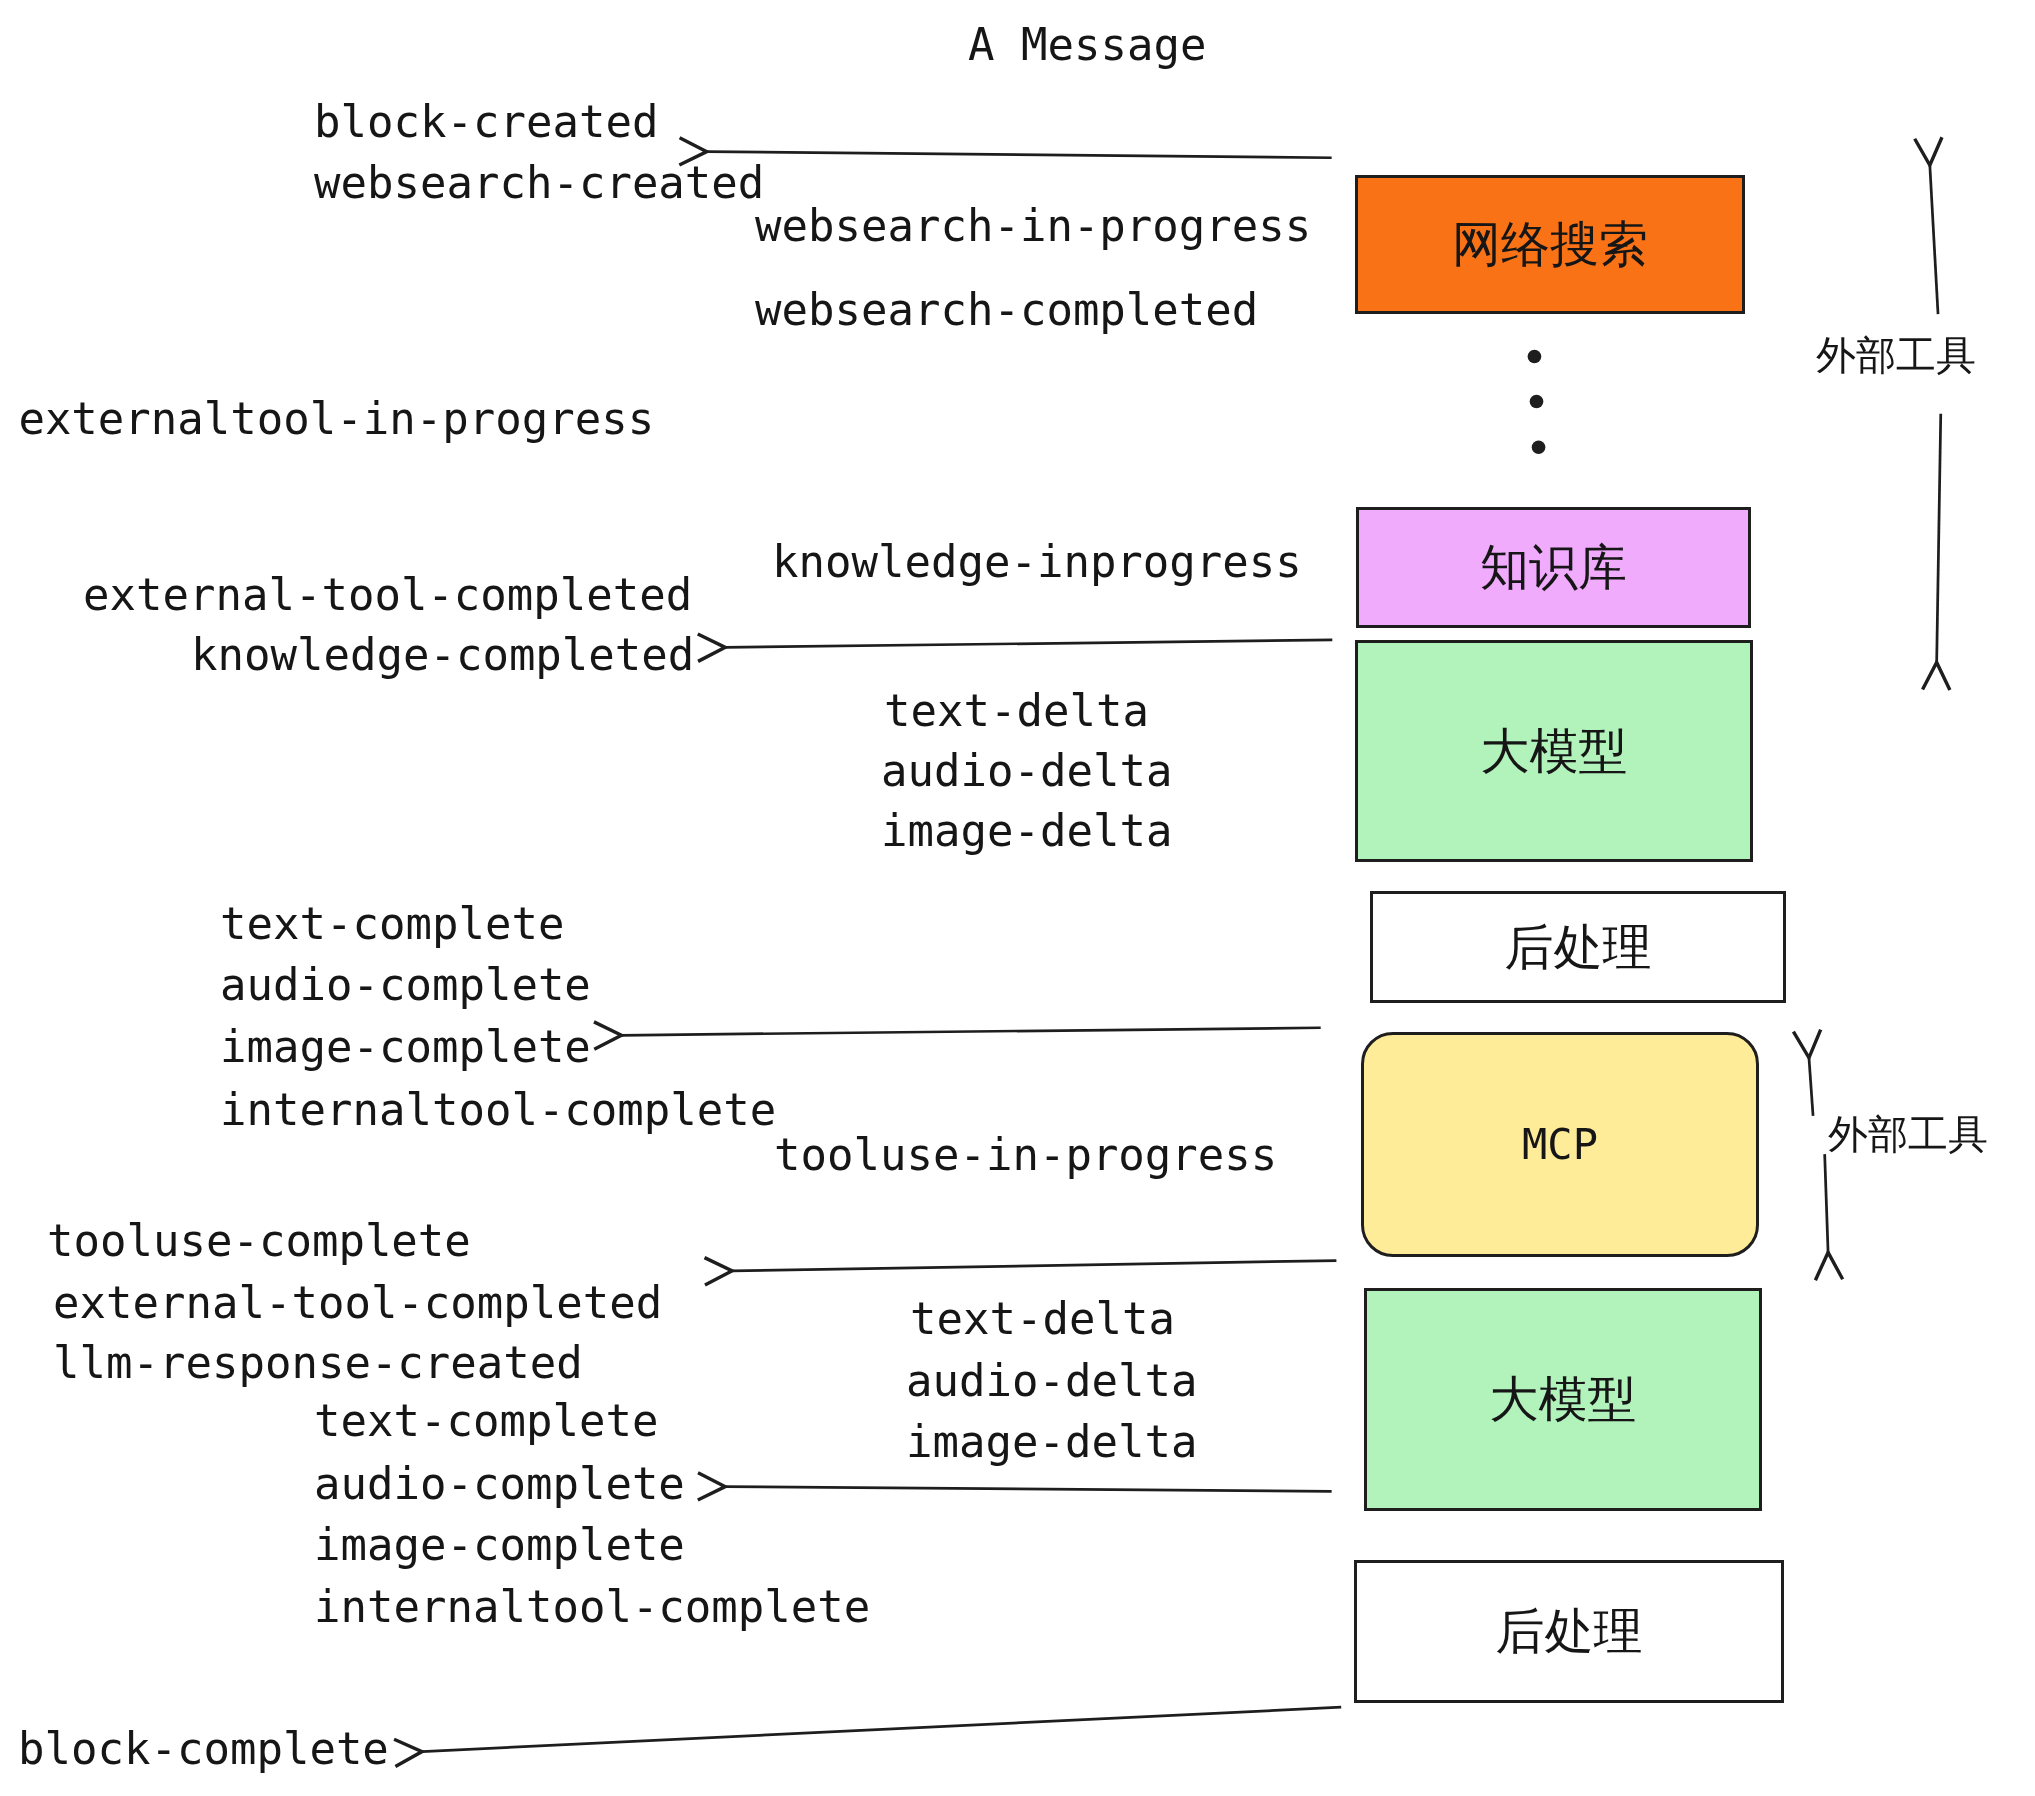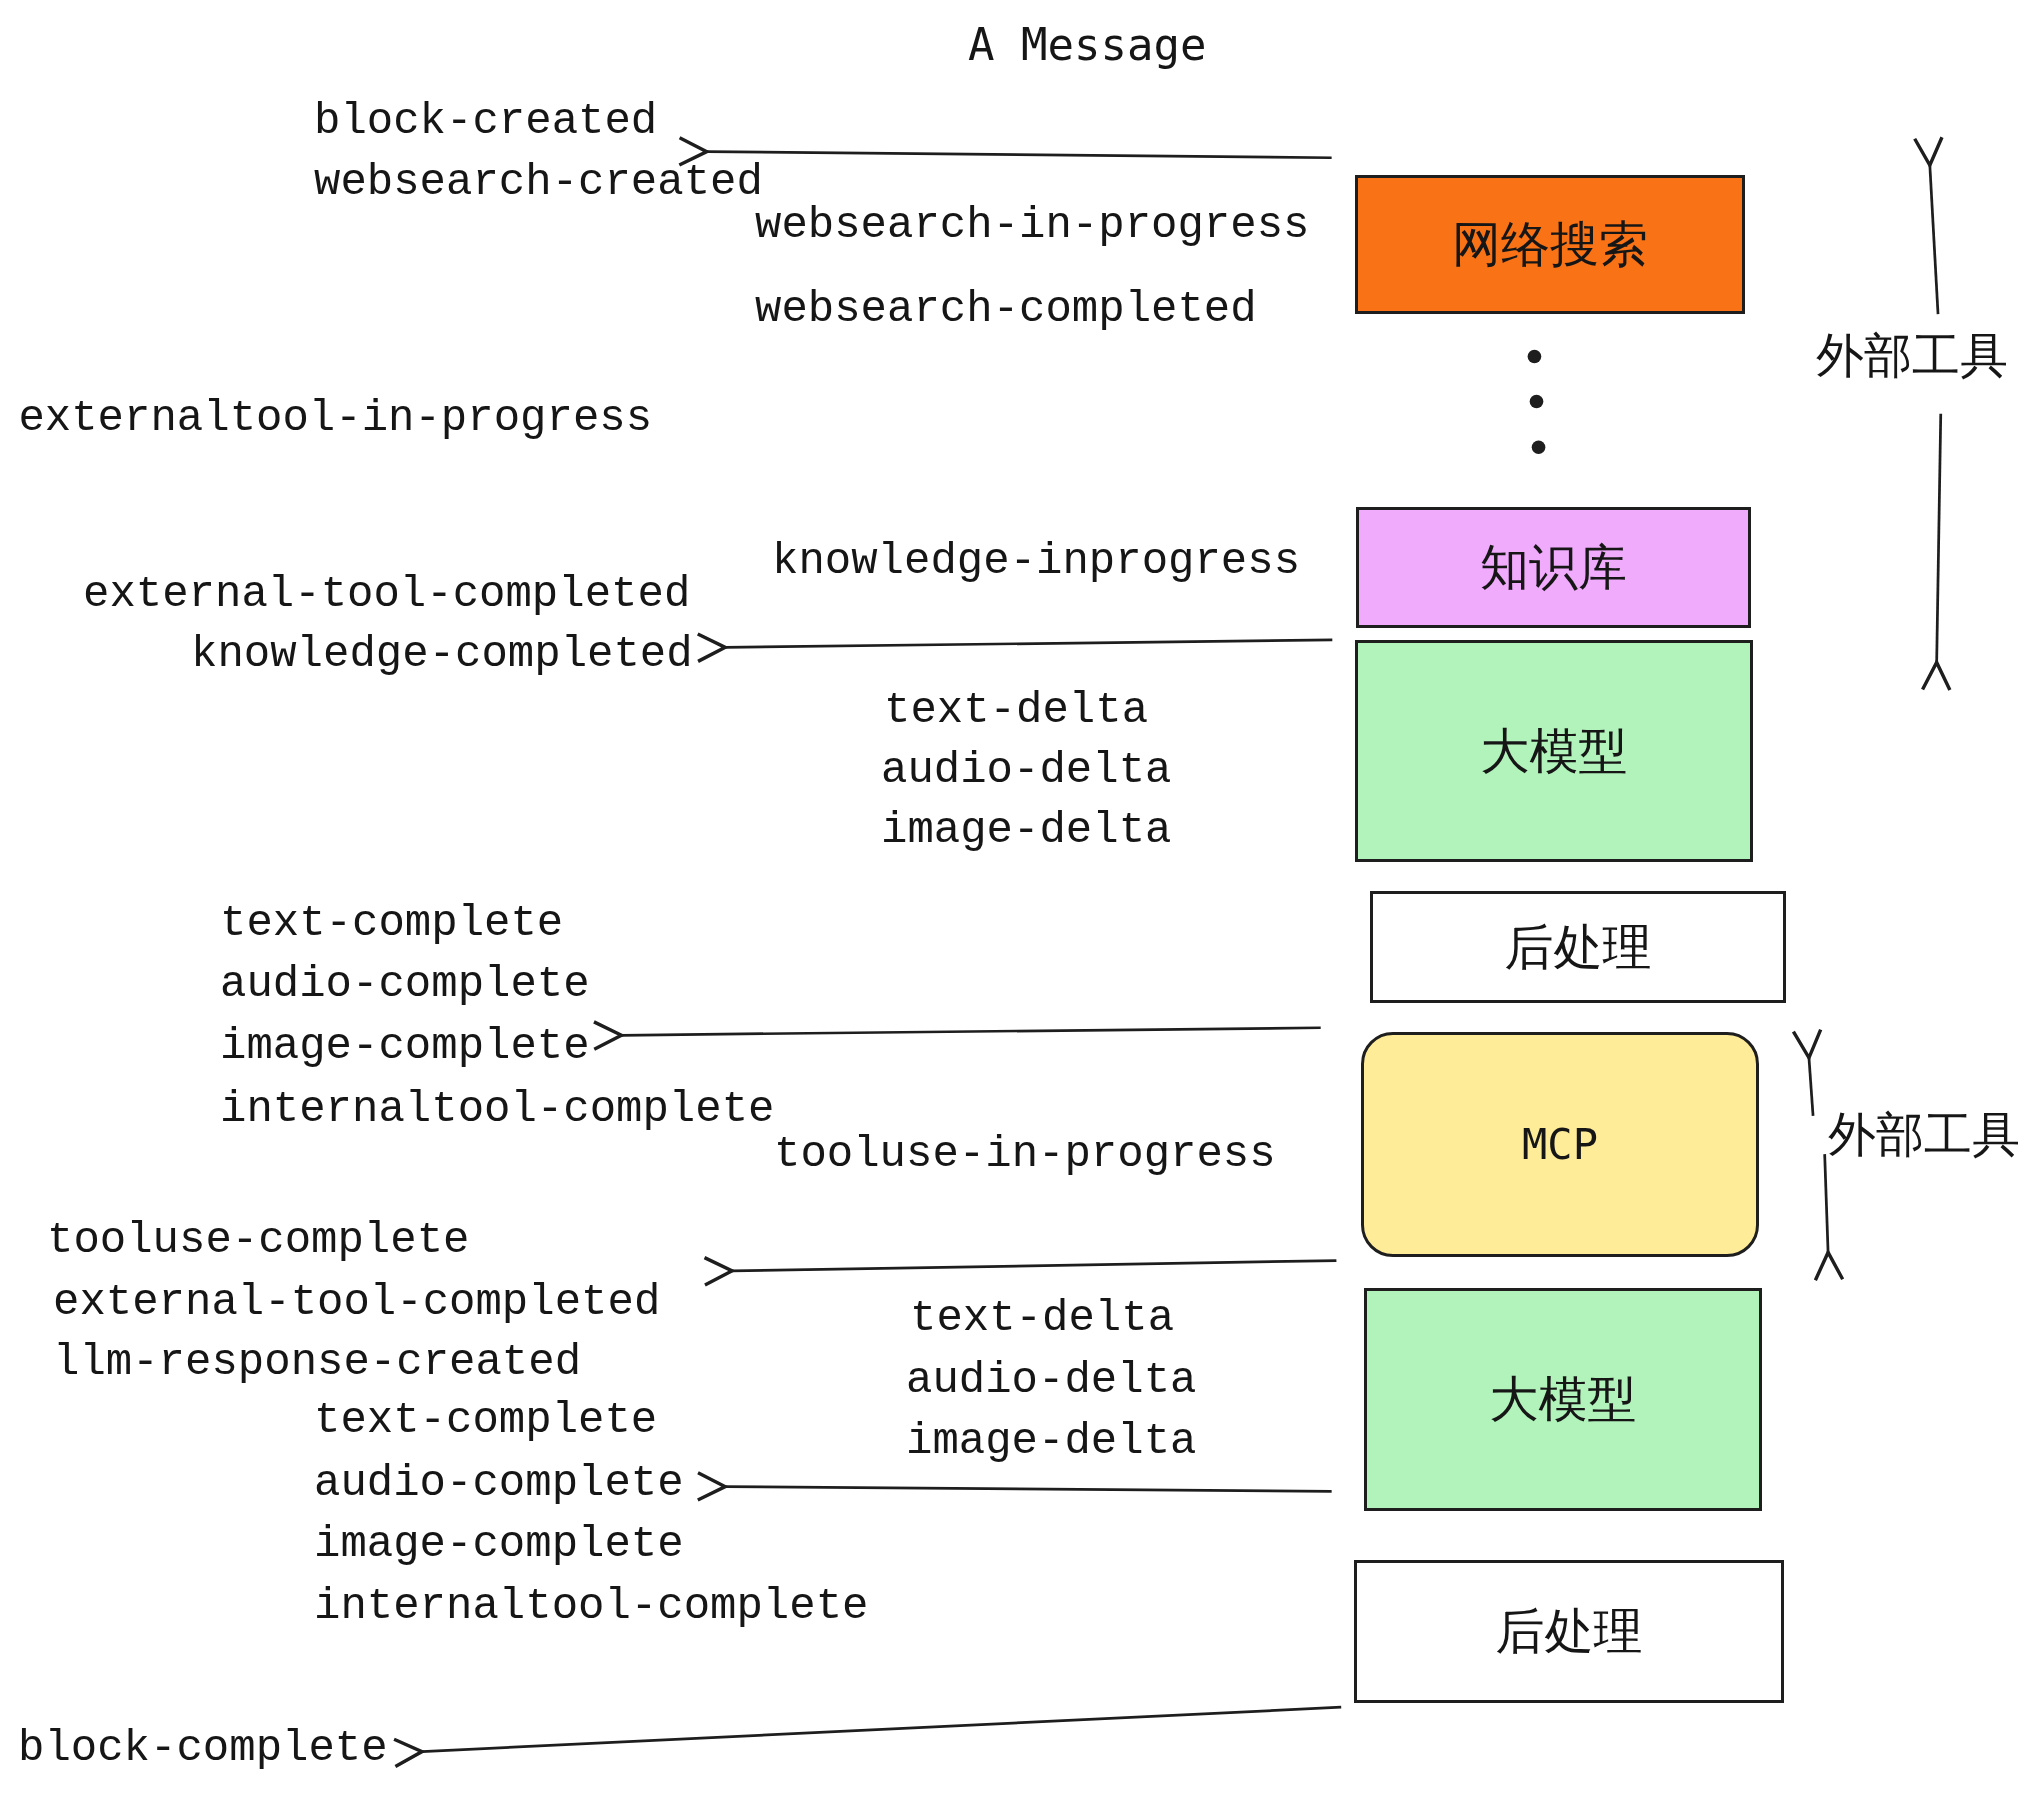"block-created" .evt { font-family: Liberation Mono, monospace -> none }
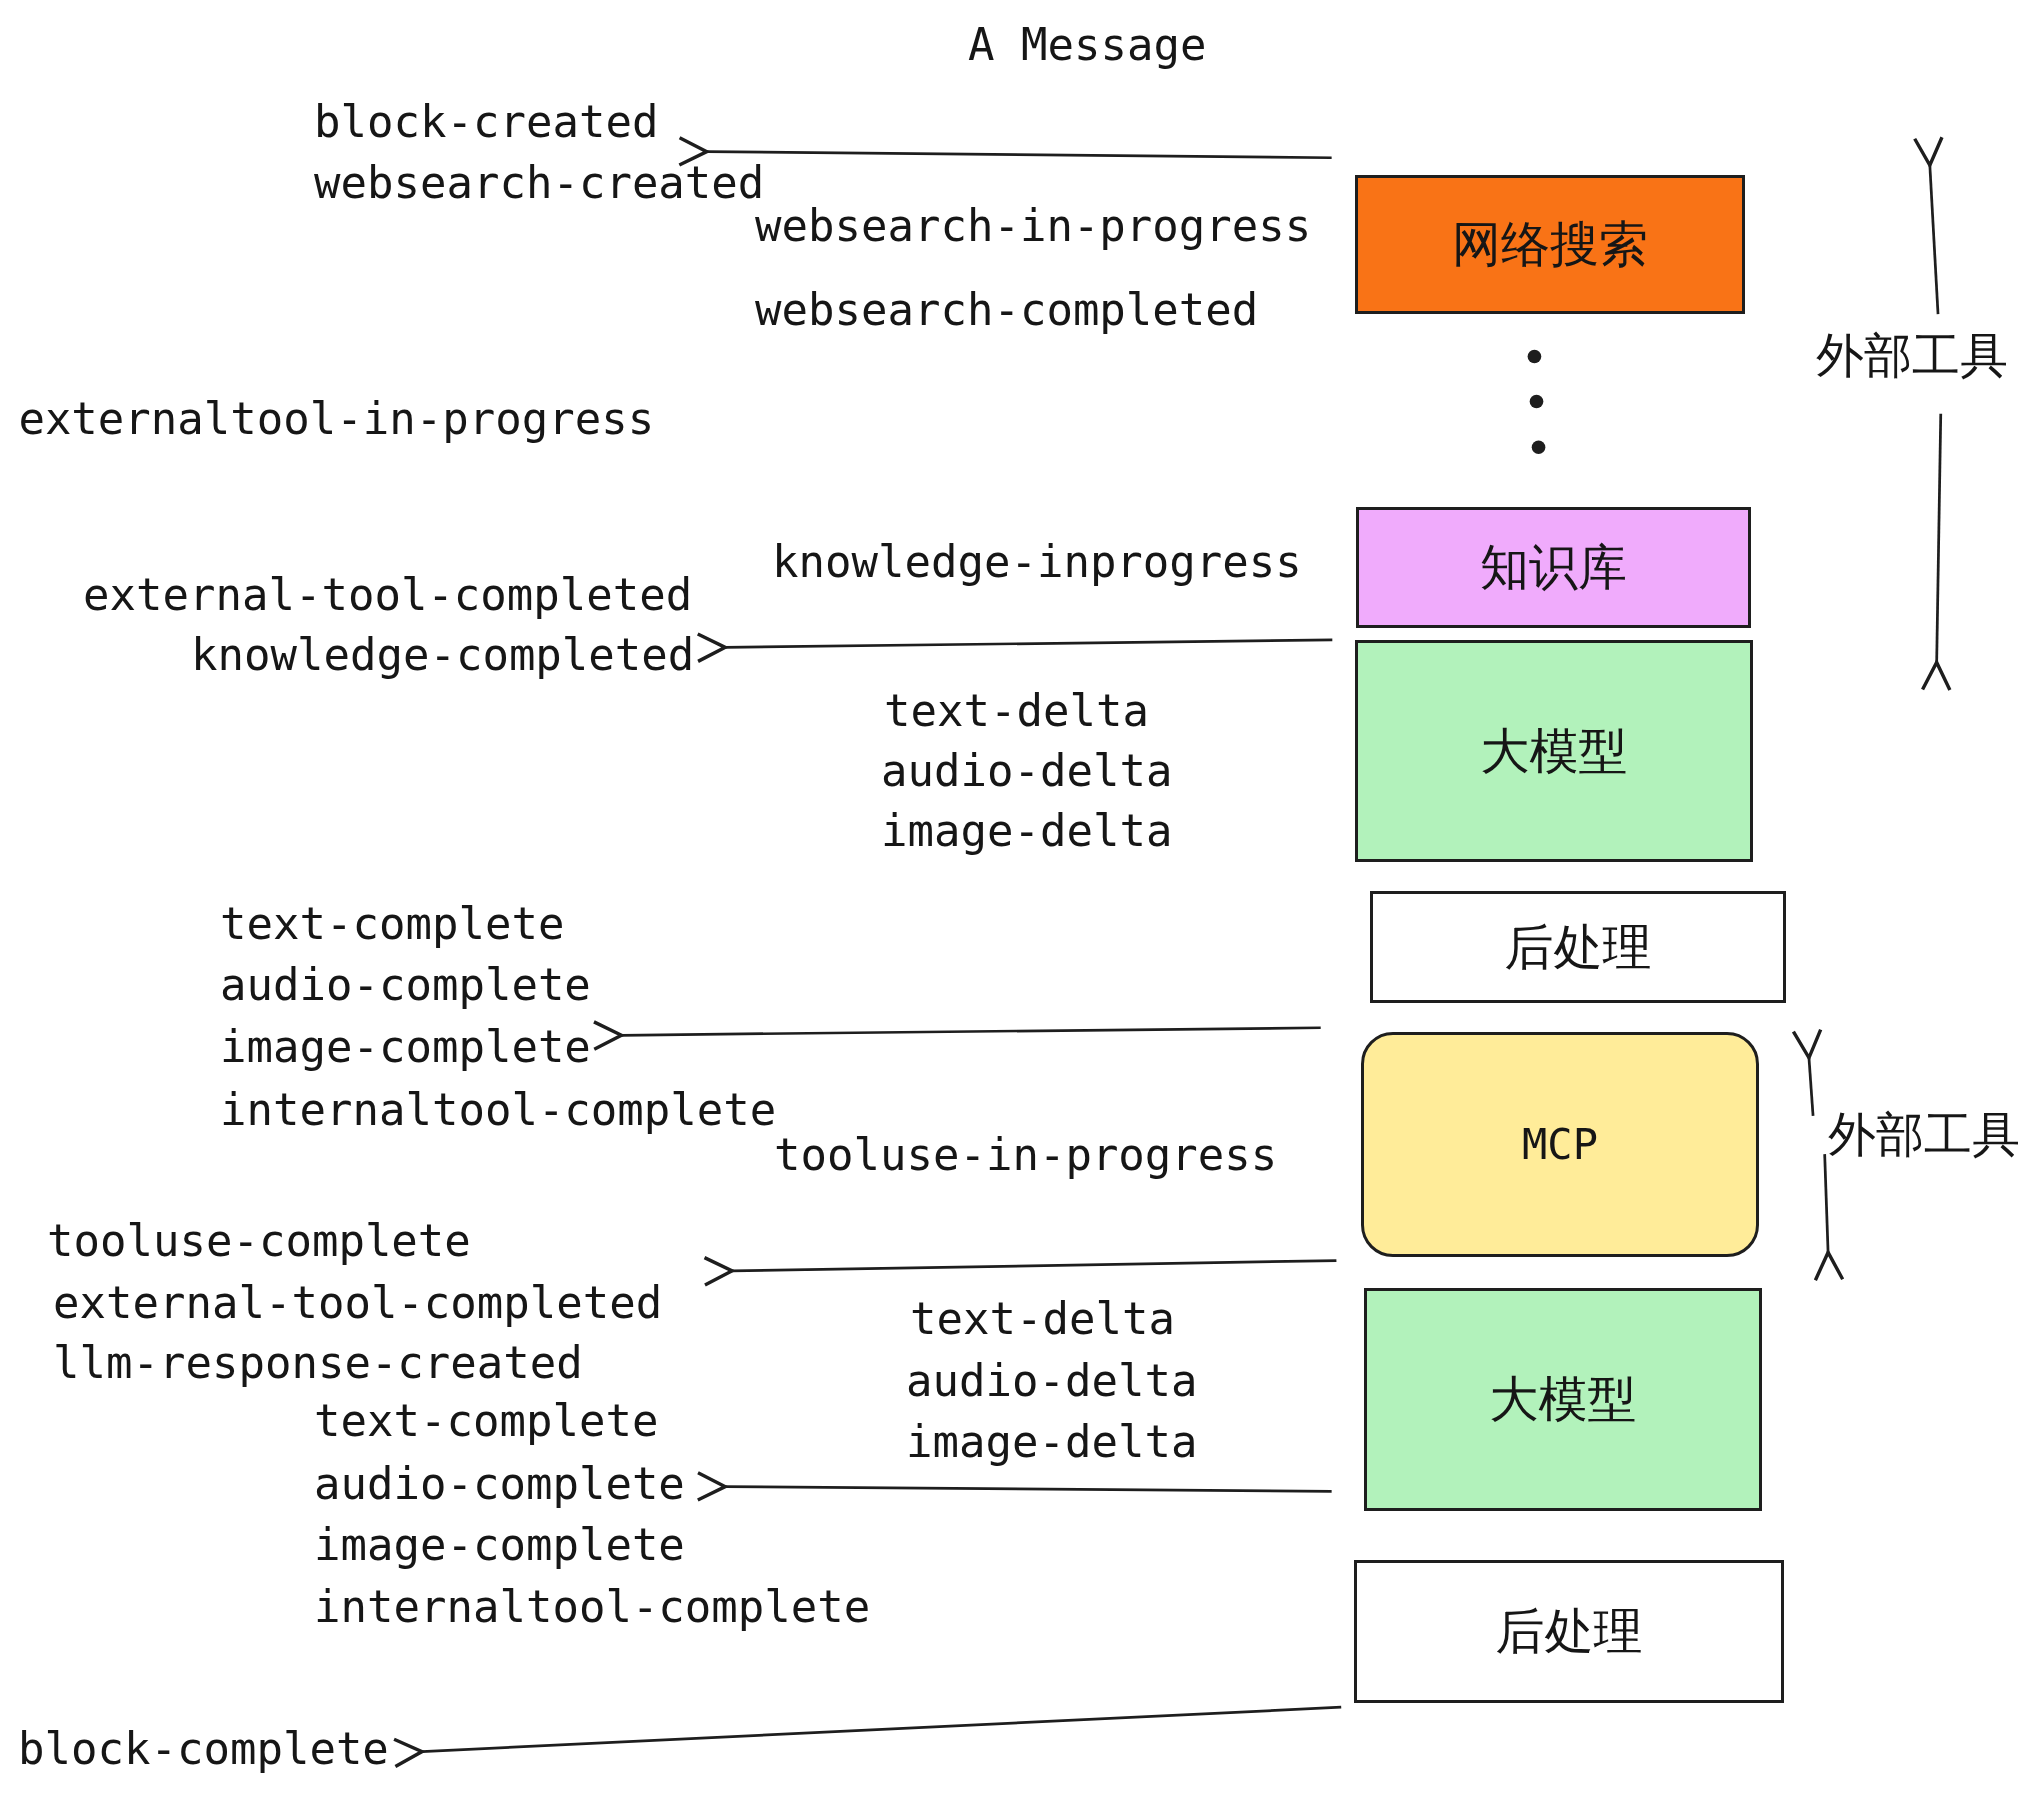"外部工具" .ann { font-family: Liberation Mono, monospace -> Liberation Sans, sans-serif; font-size: 48px -> 40px }
